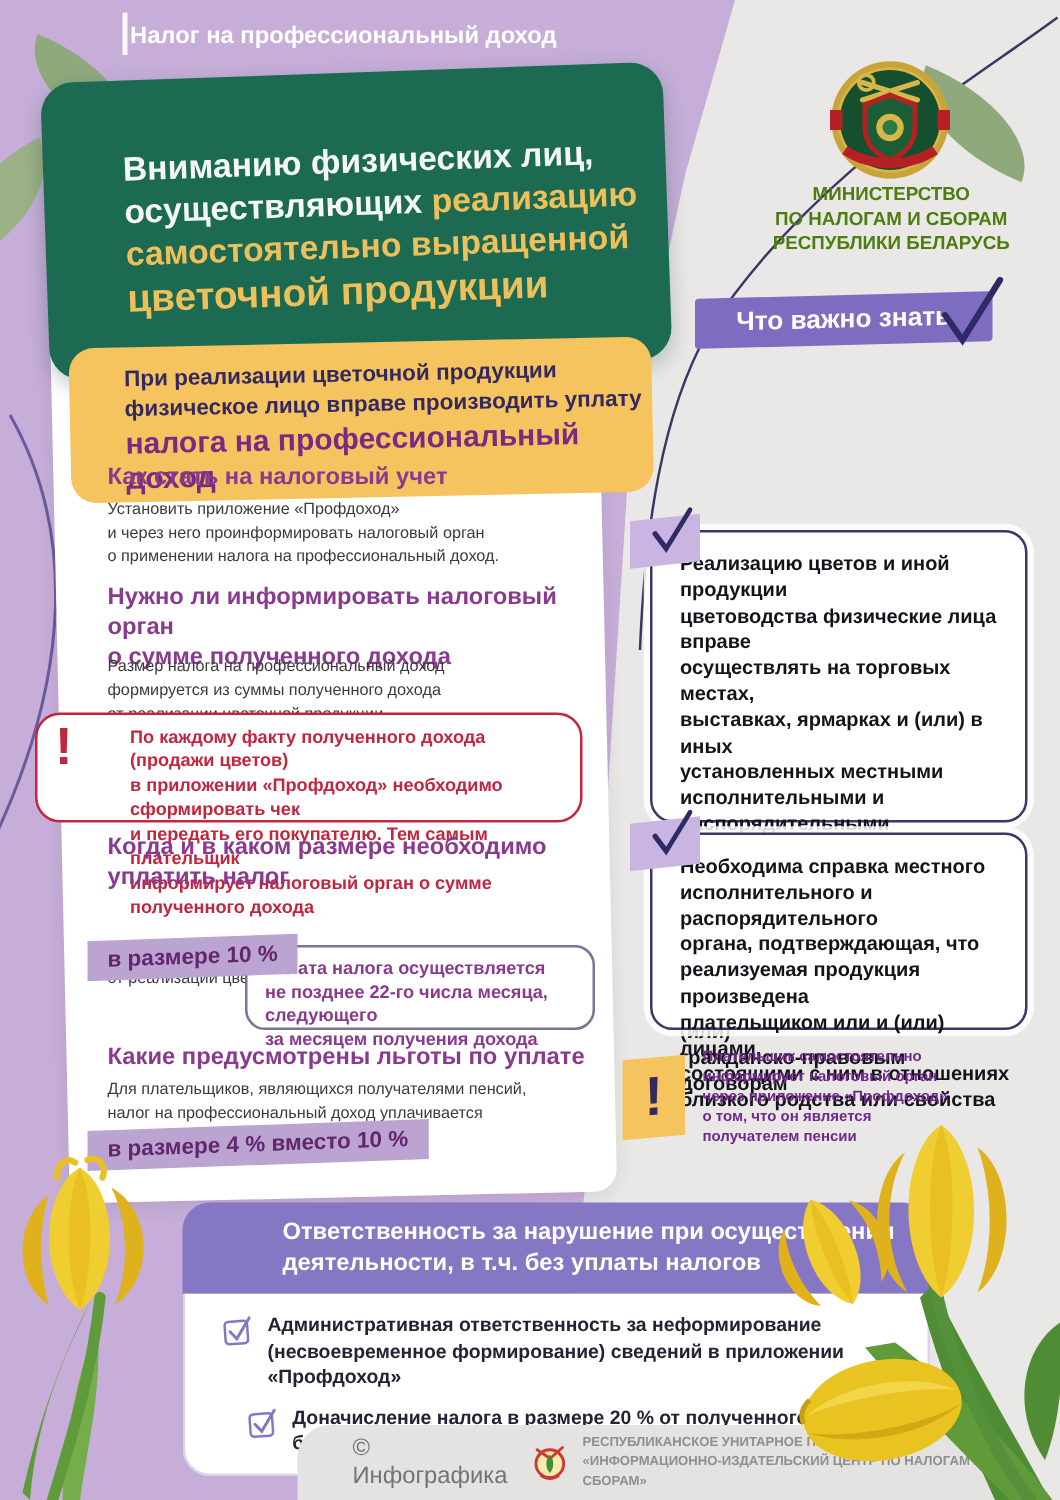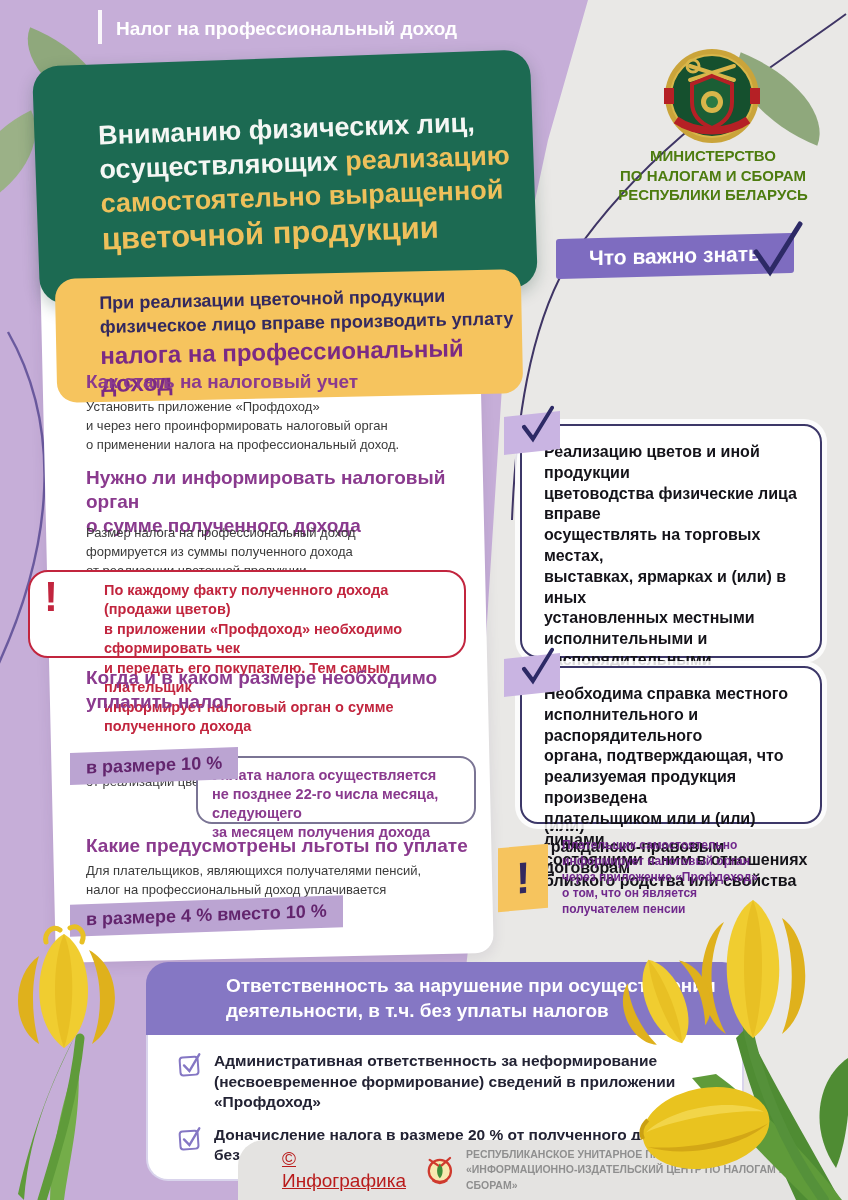"Налог на профессиональный доход" #ribbon-text { left: 116px -> 104px }
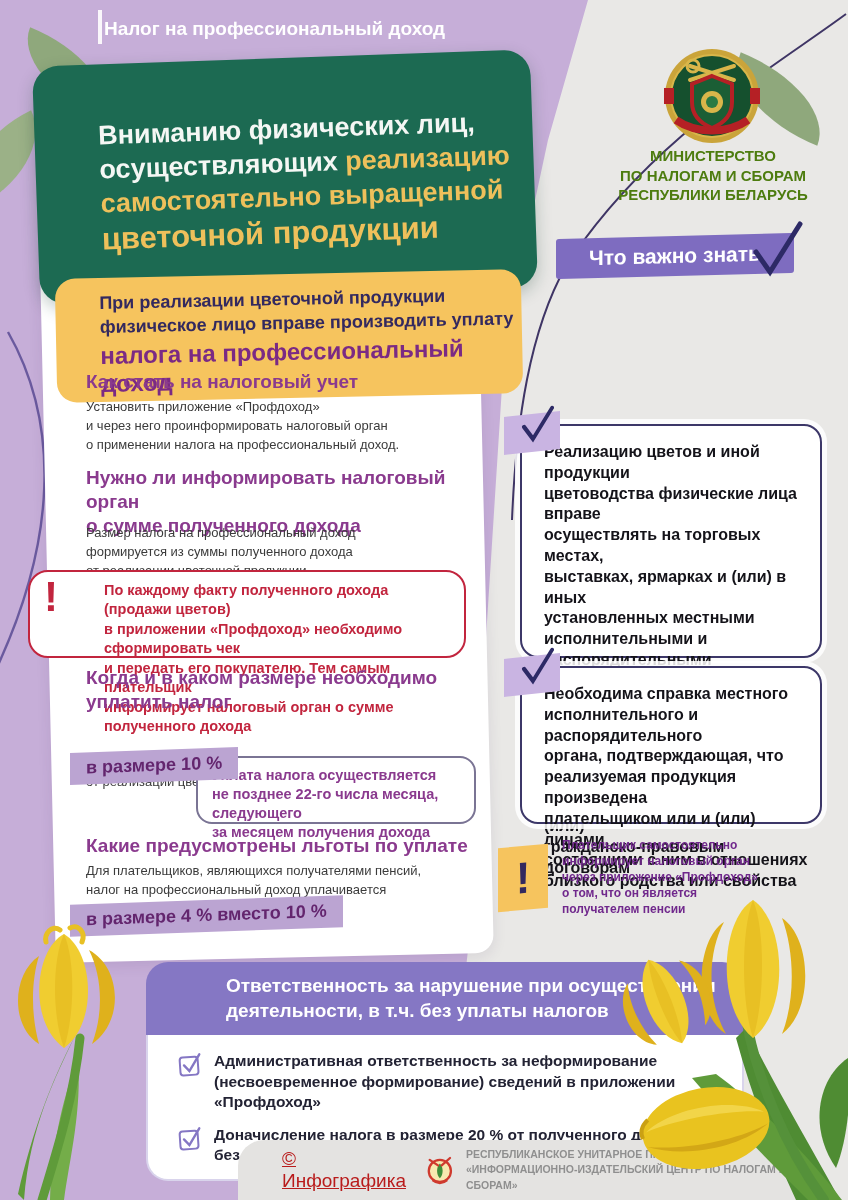"Административная ответственность за" .resp-item { justify-content: none -> center }
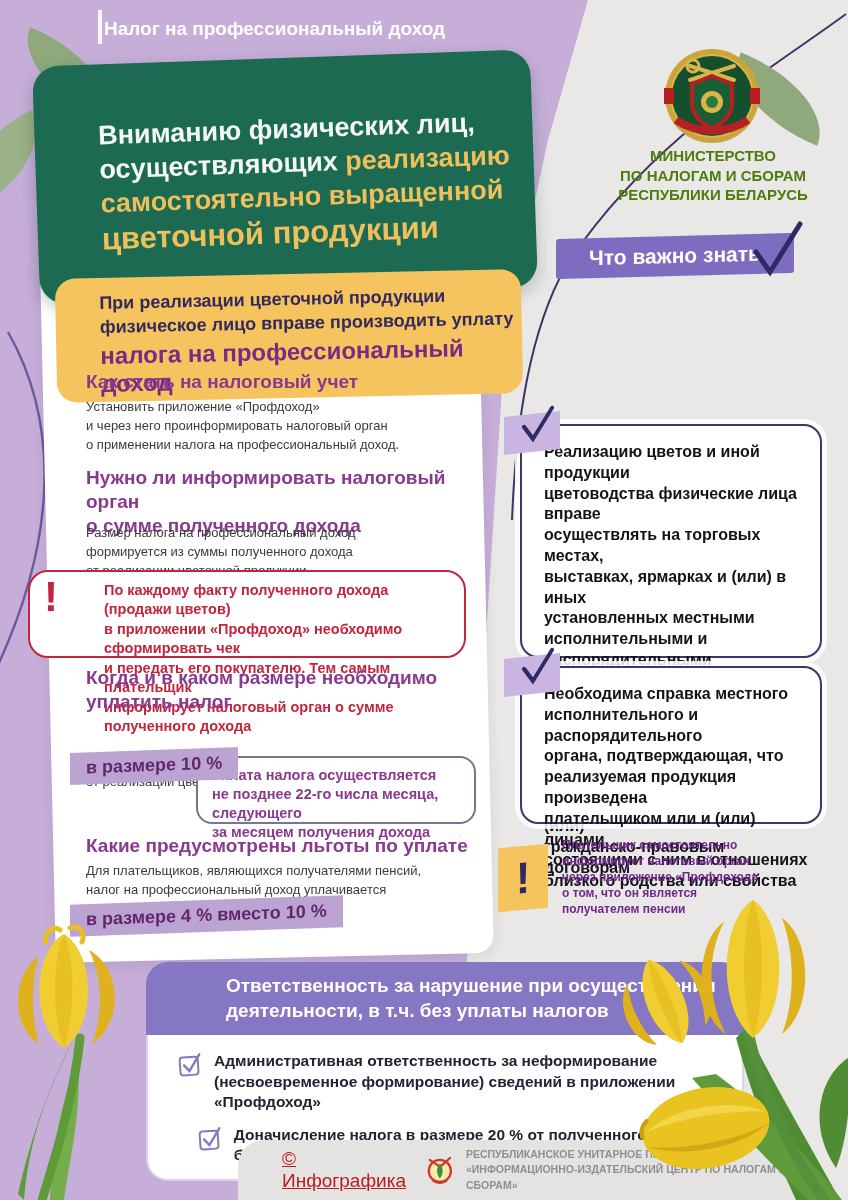"© Инфографика" #footer-copy { color: #b91c1c -> #737373; text-decoration: underline -> none }
